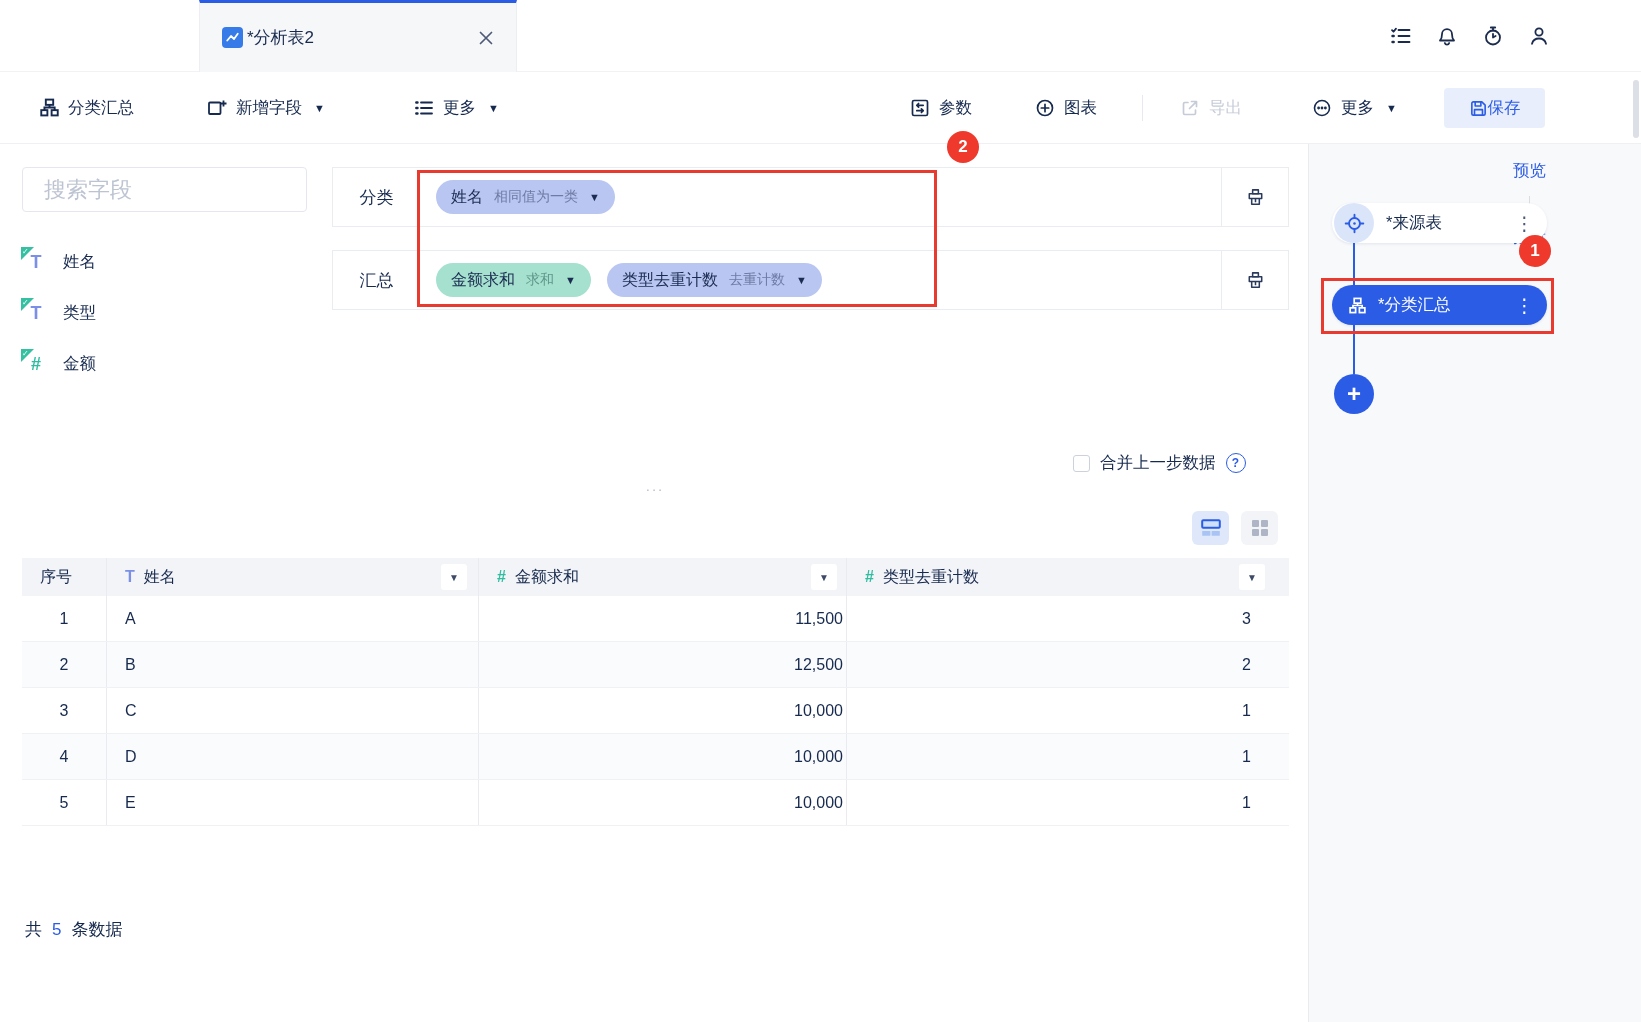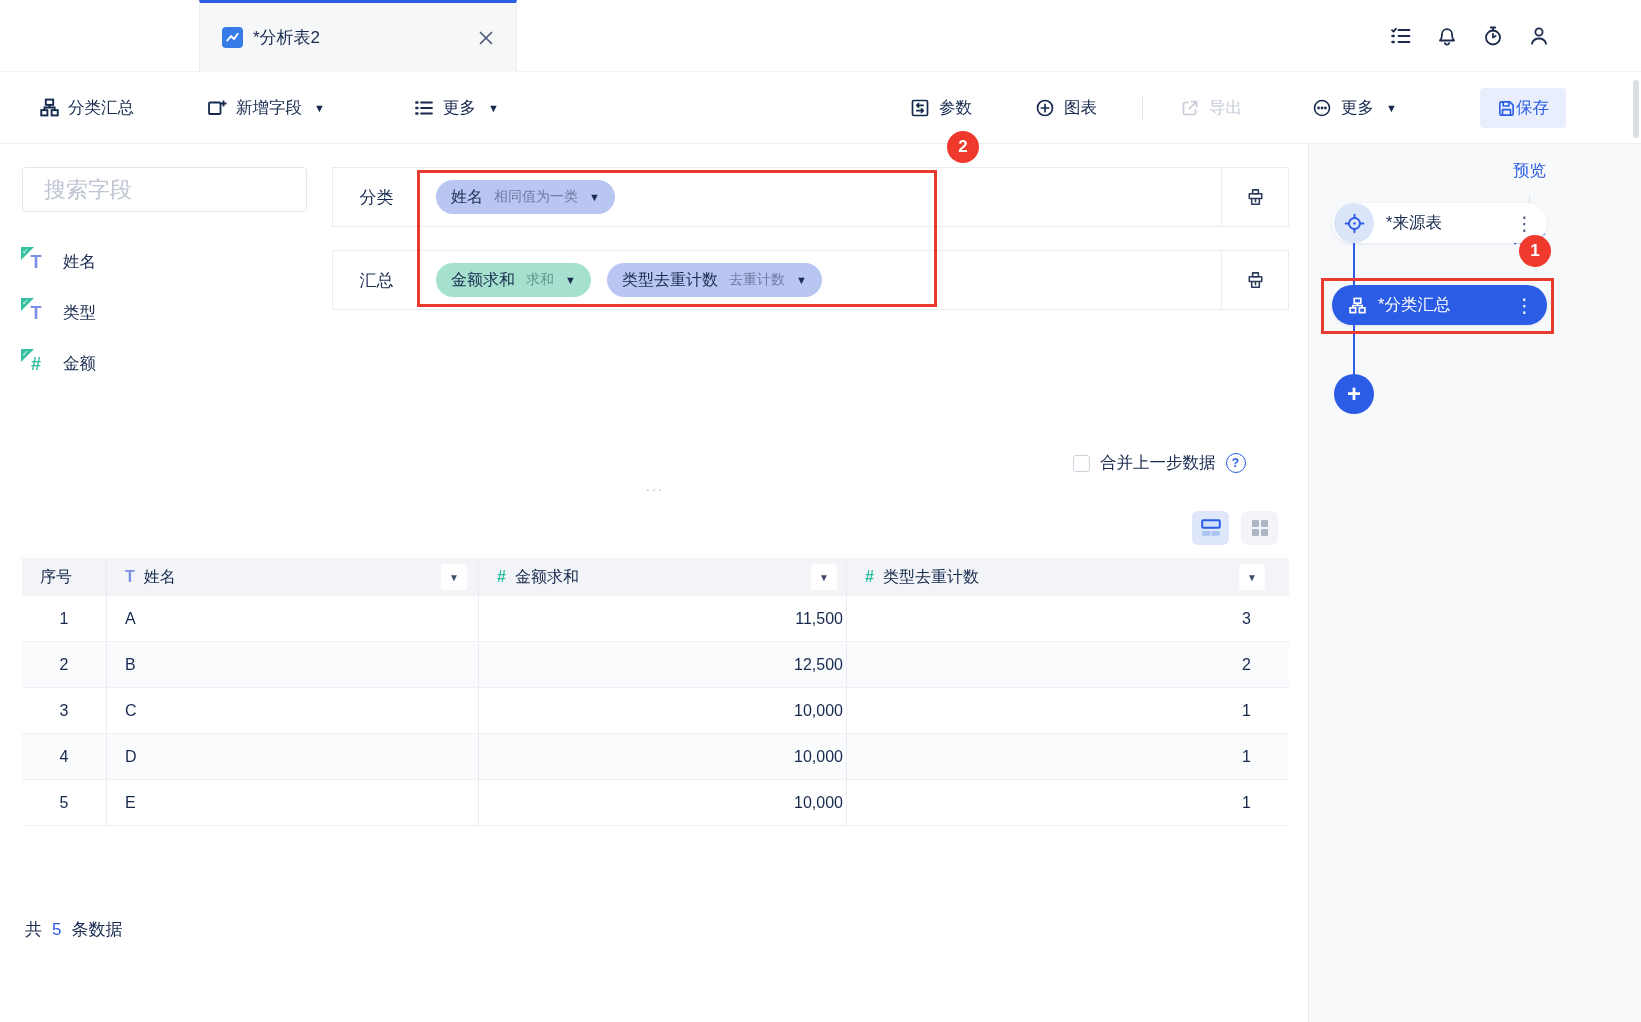"*分析表2" .tab { gap: 10px -> 4px }
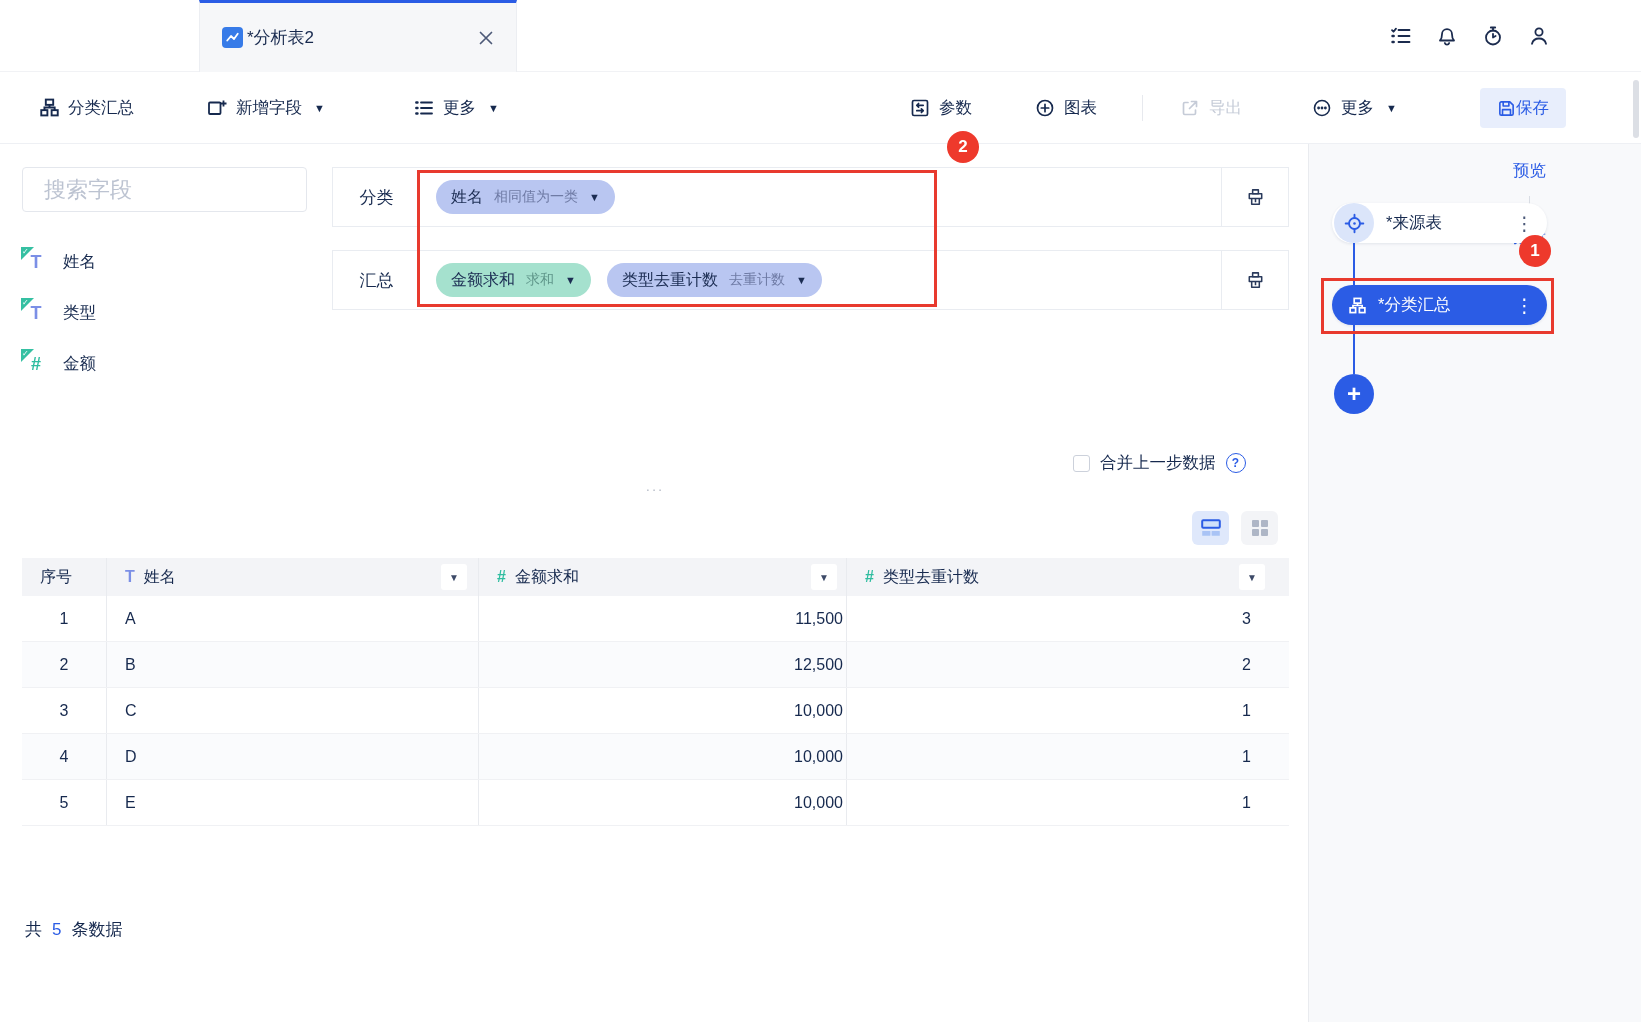"保存" .save-btn { margin-left: 36px -> none; width: 86px -> 101px }
